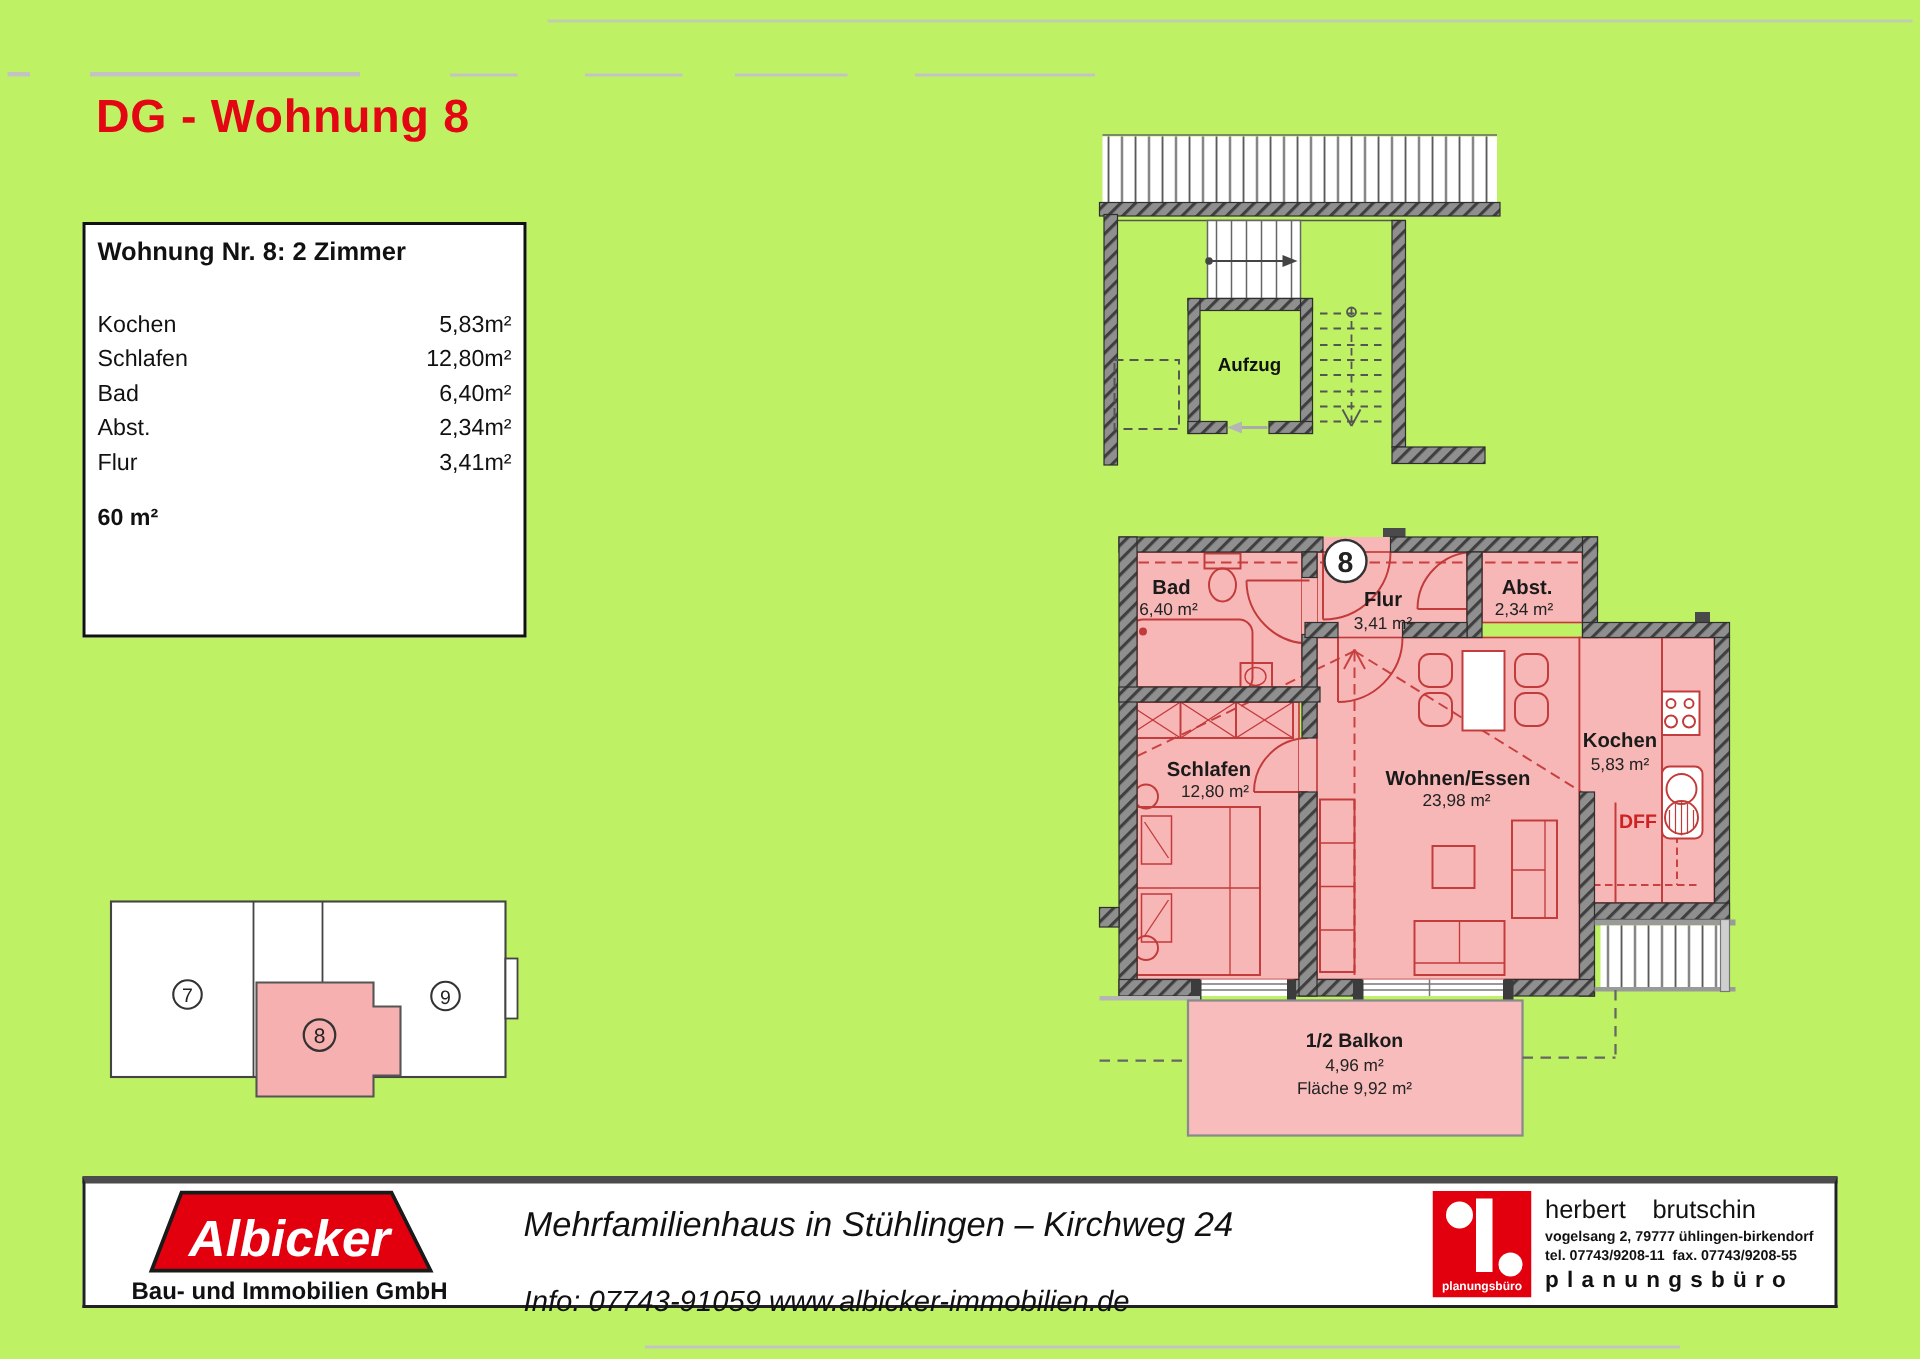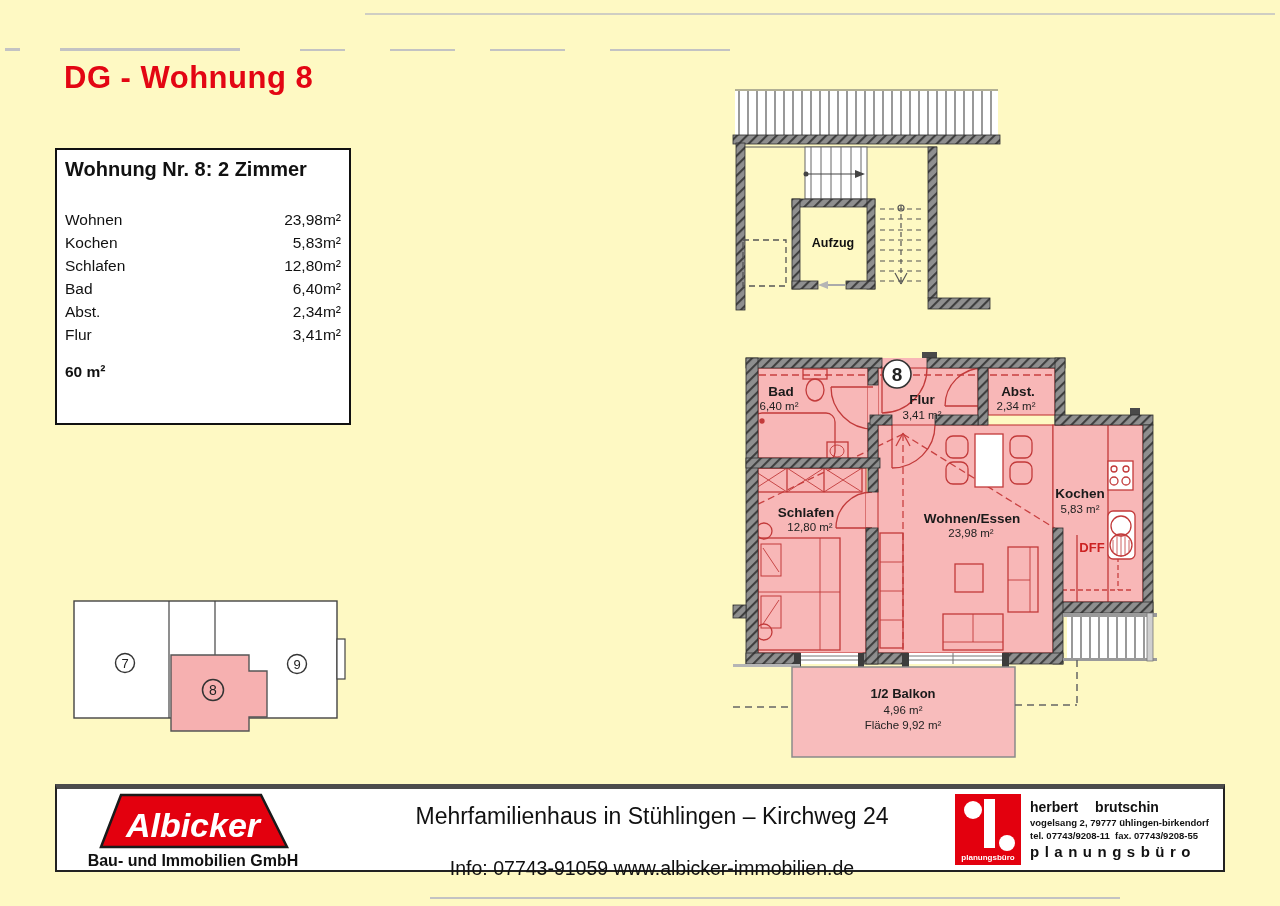"DG - Wohnung 8" #page { background: #fef9c3 -> #bef264 }
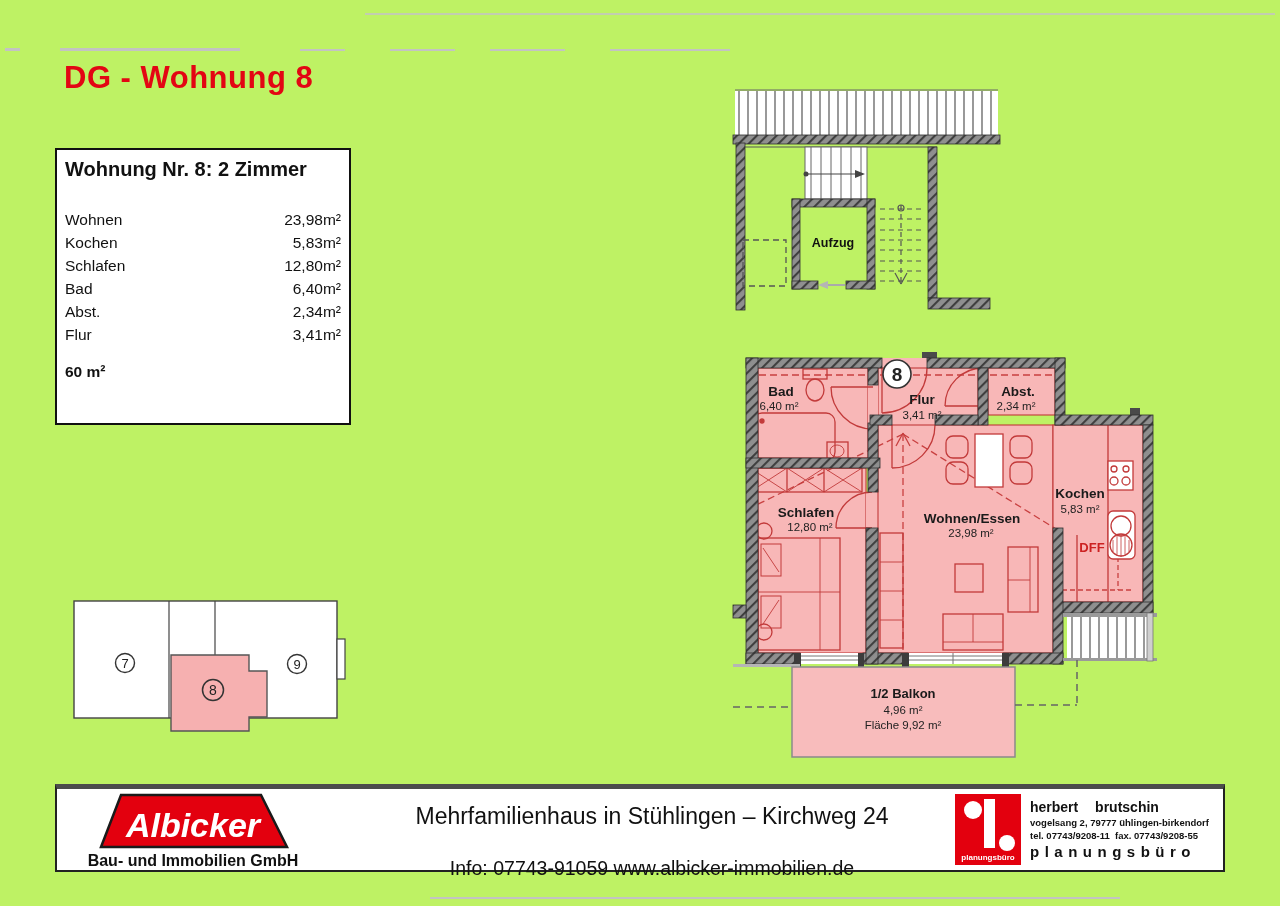"Wohnung Nr. 8: 2 Zimmer" #infobox .hdr { font-size: 20px -> 17px }
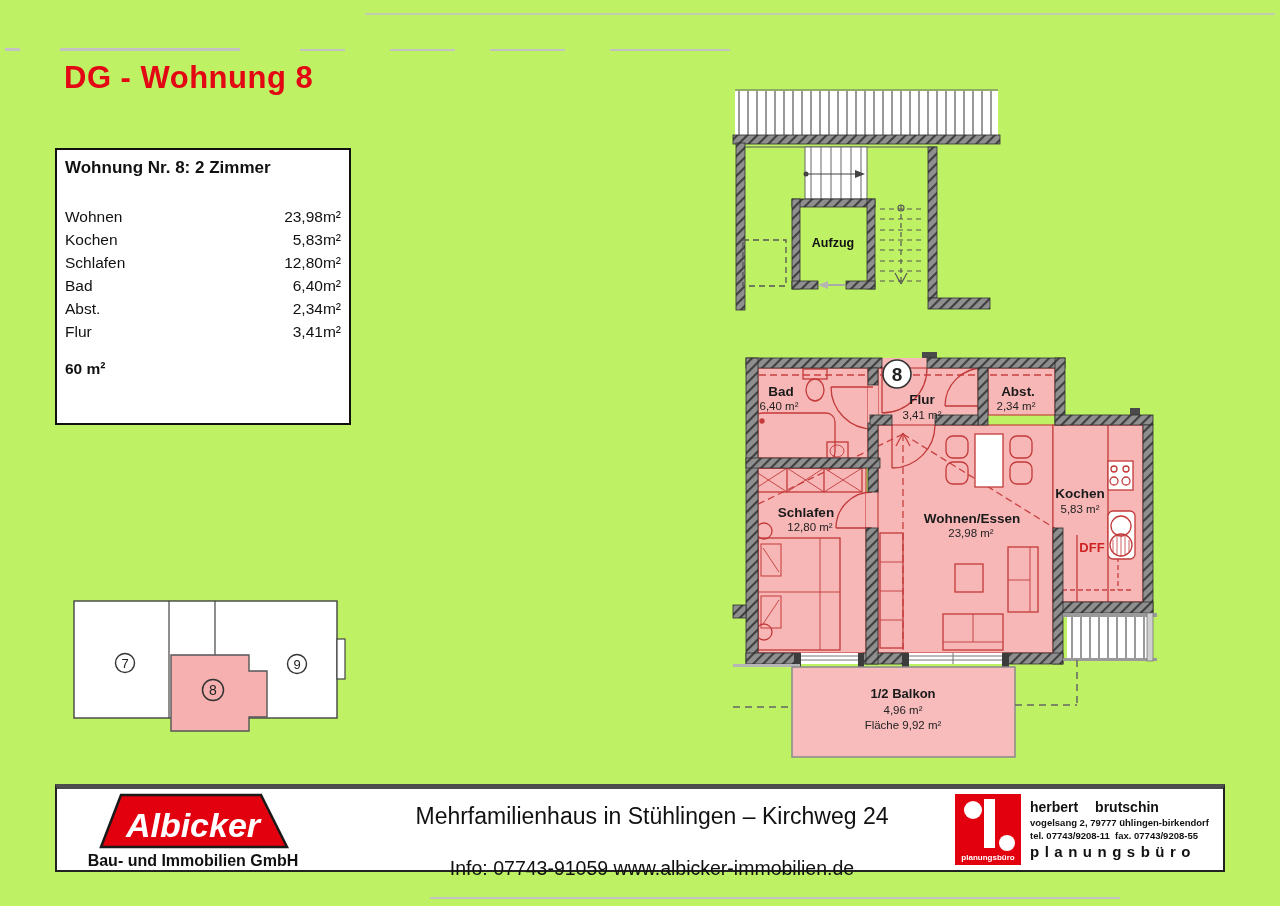"Wohnen" div.irow { html: <div> <span>Wohnen</span> <span>23,98m²</span> </div> -> none }
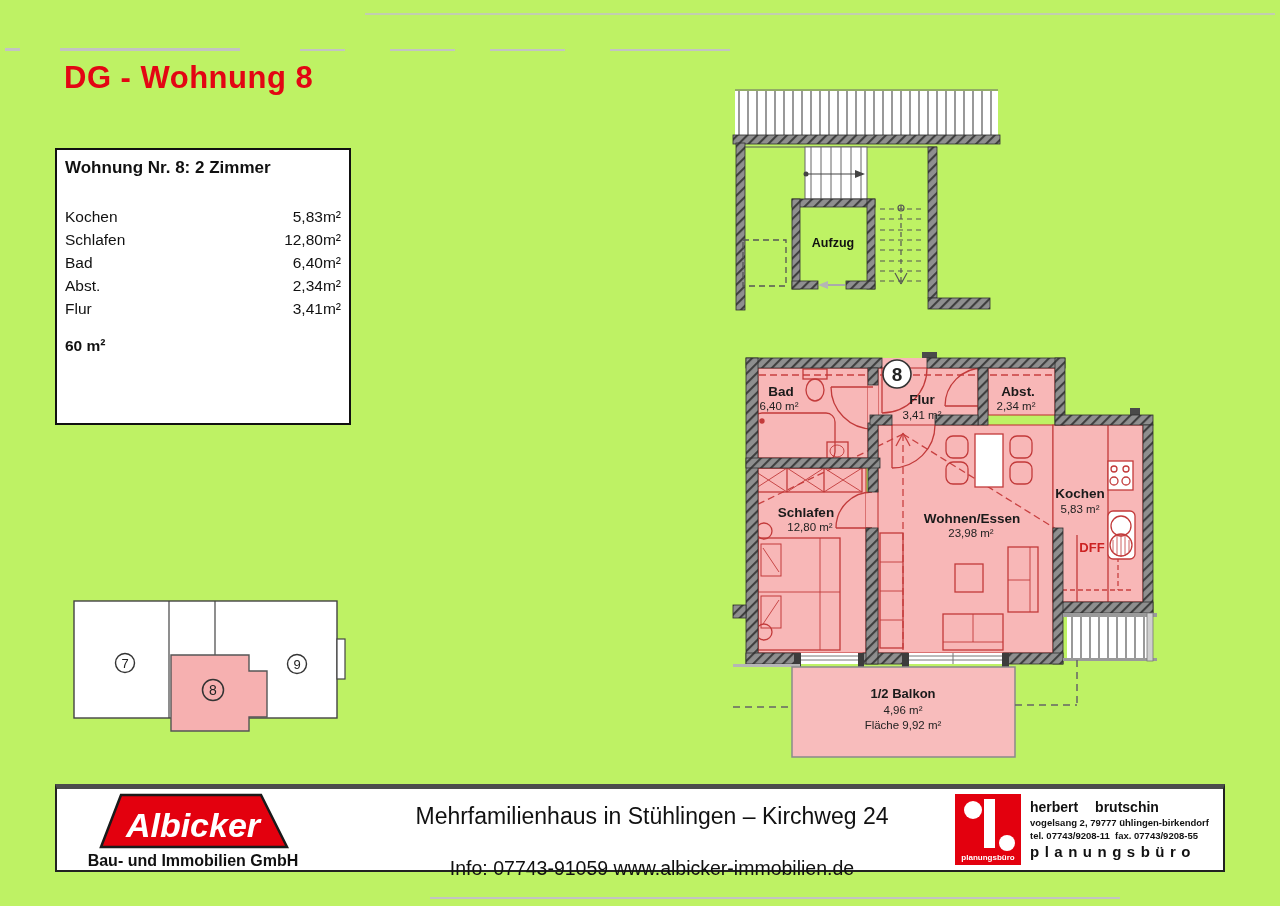"Mehrfamilienhaus in Stühlingen –" #f-center { font-style: none -> italic; text-align: center -> none }
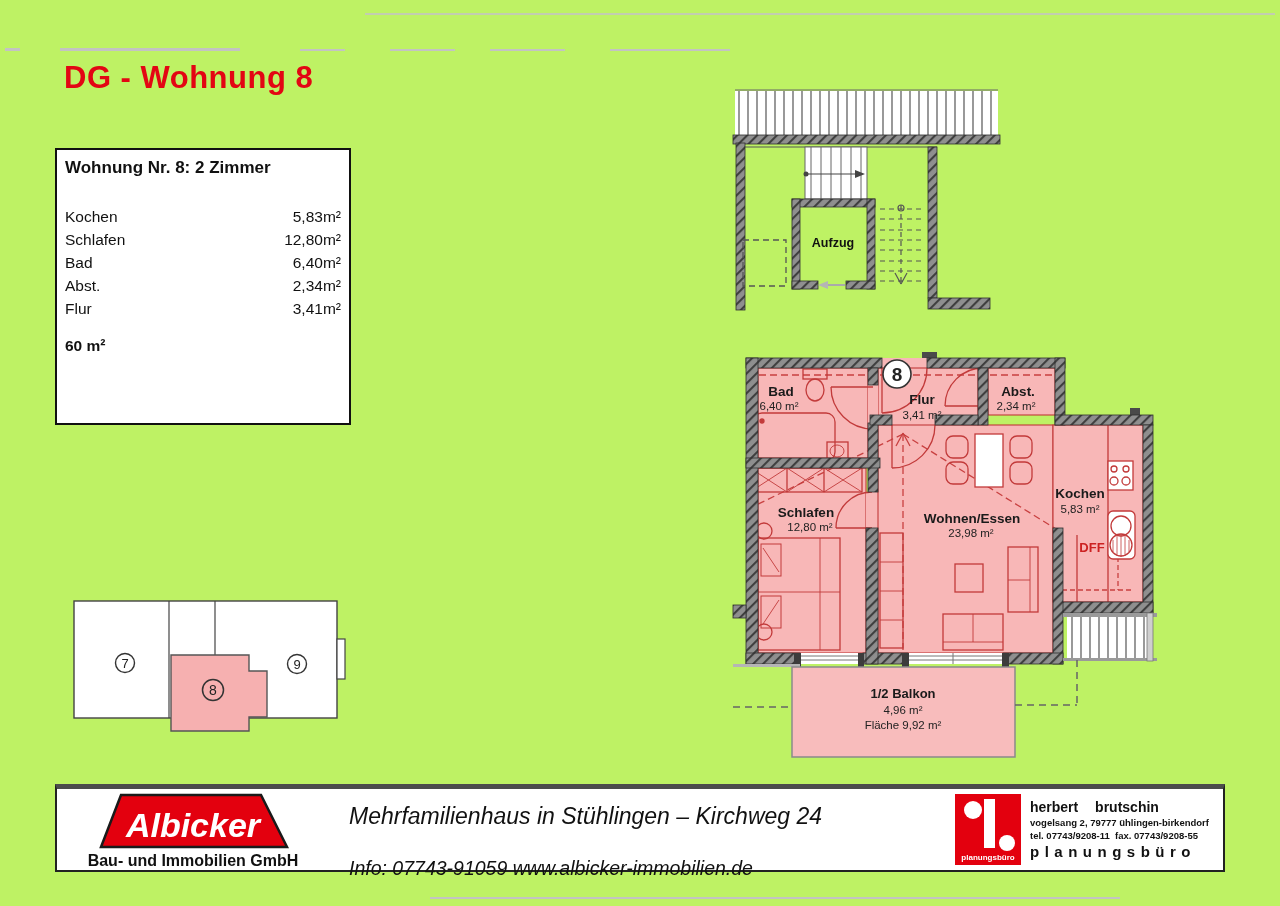"herbert brutschin" .b-name { font-size: 14px -> 17px; font-weight: bold -> normal }
